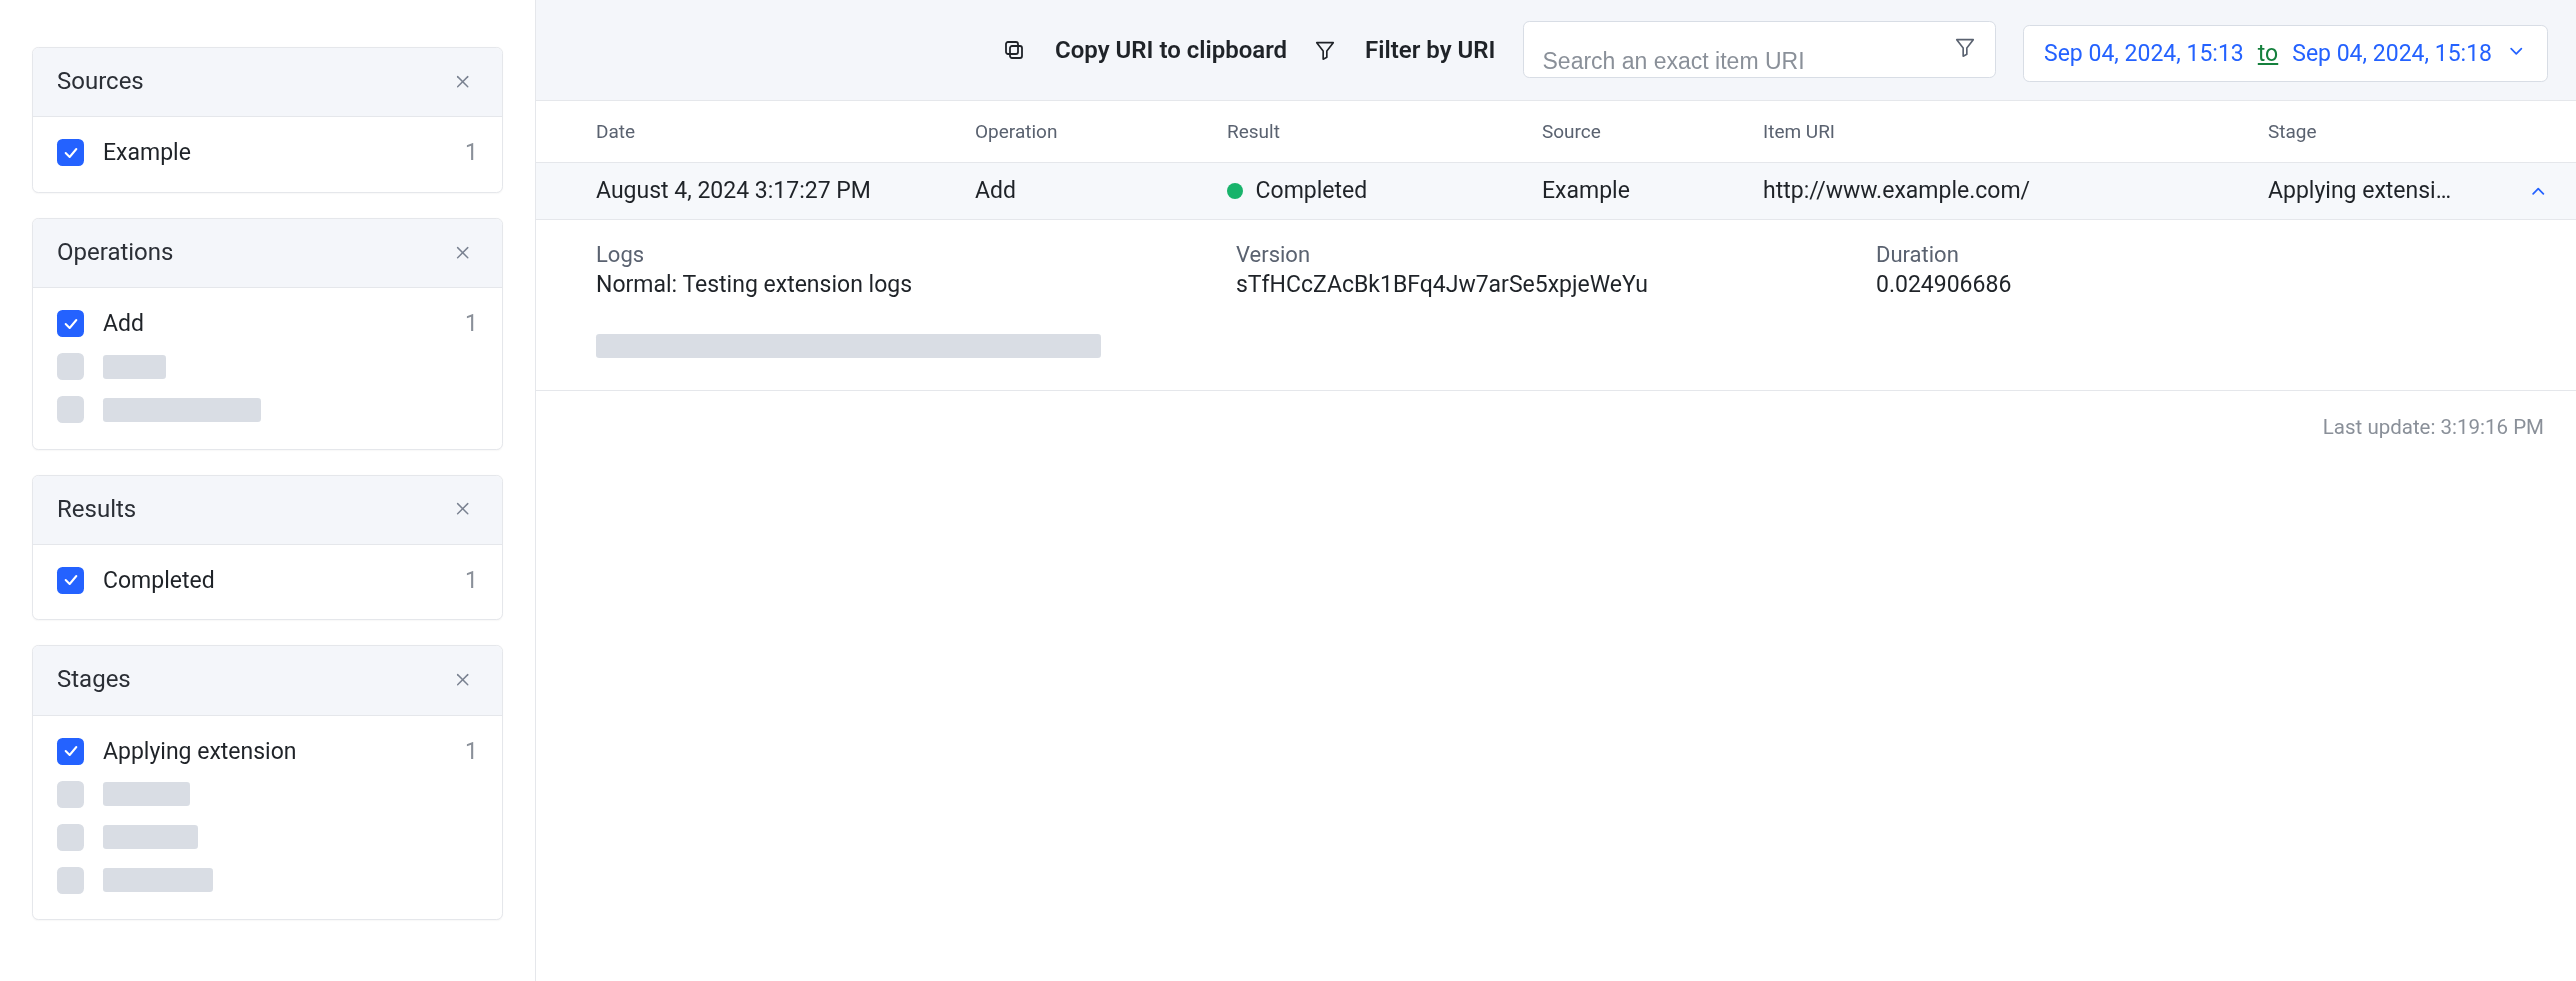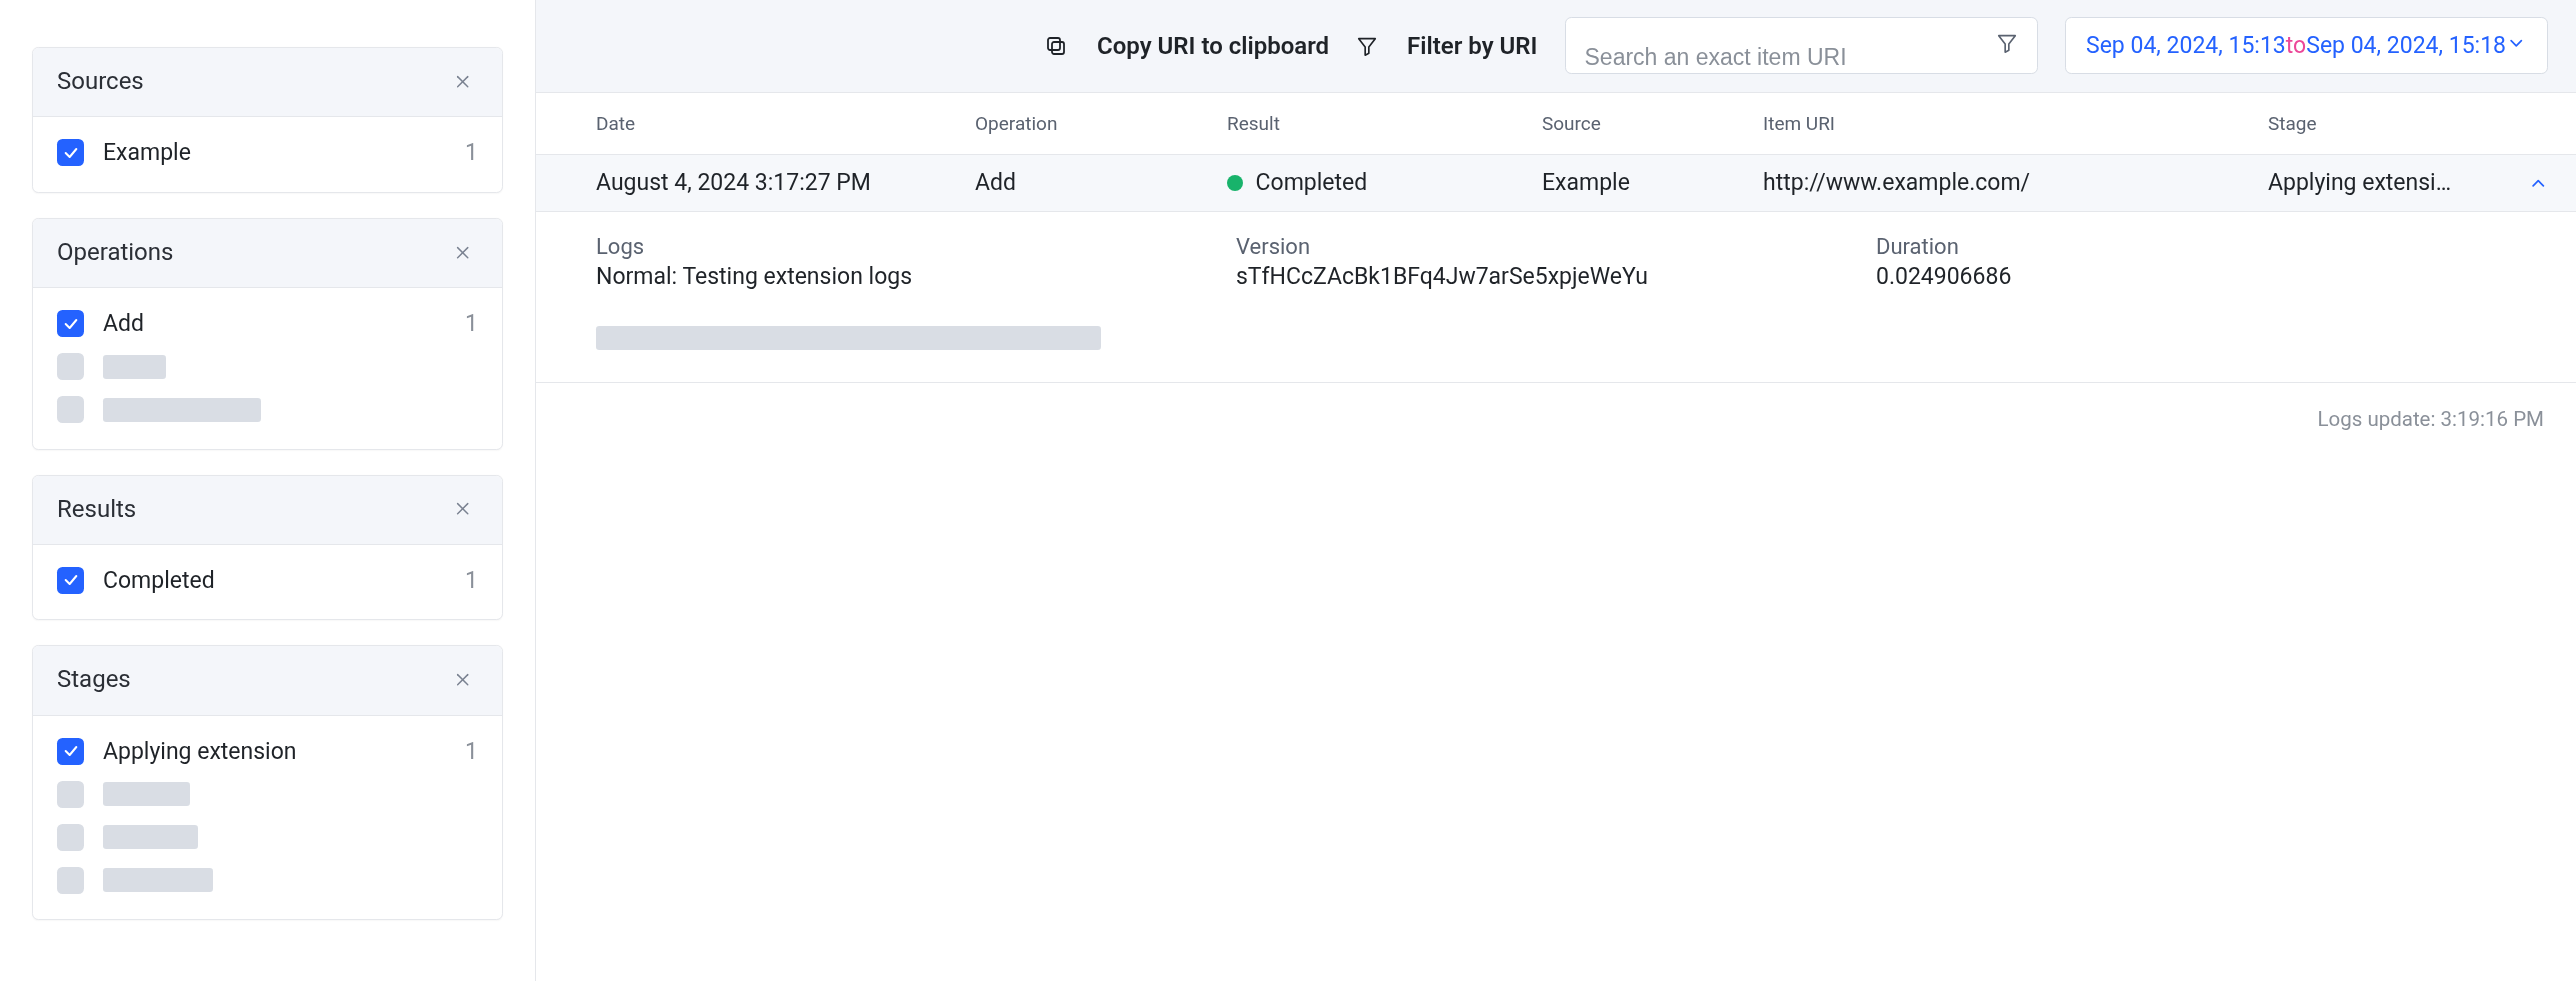"Sep 04, 2024, 15:13" .date-range { gap: none -> 14px; margin-top: none -> 8px }
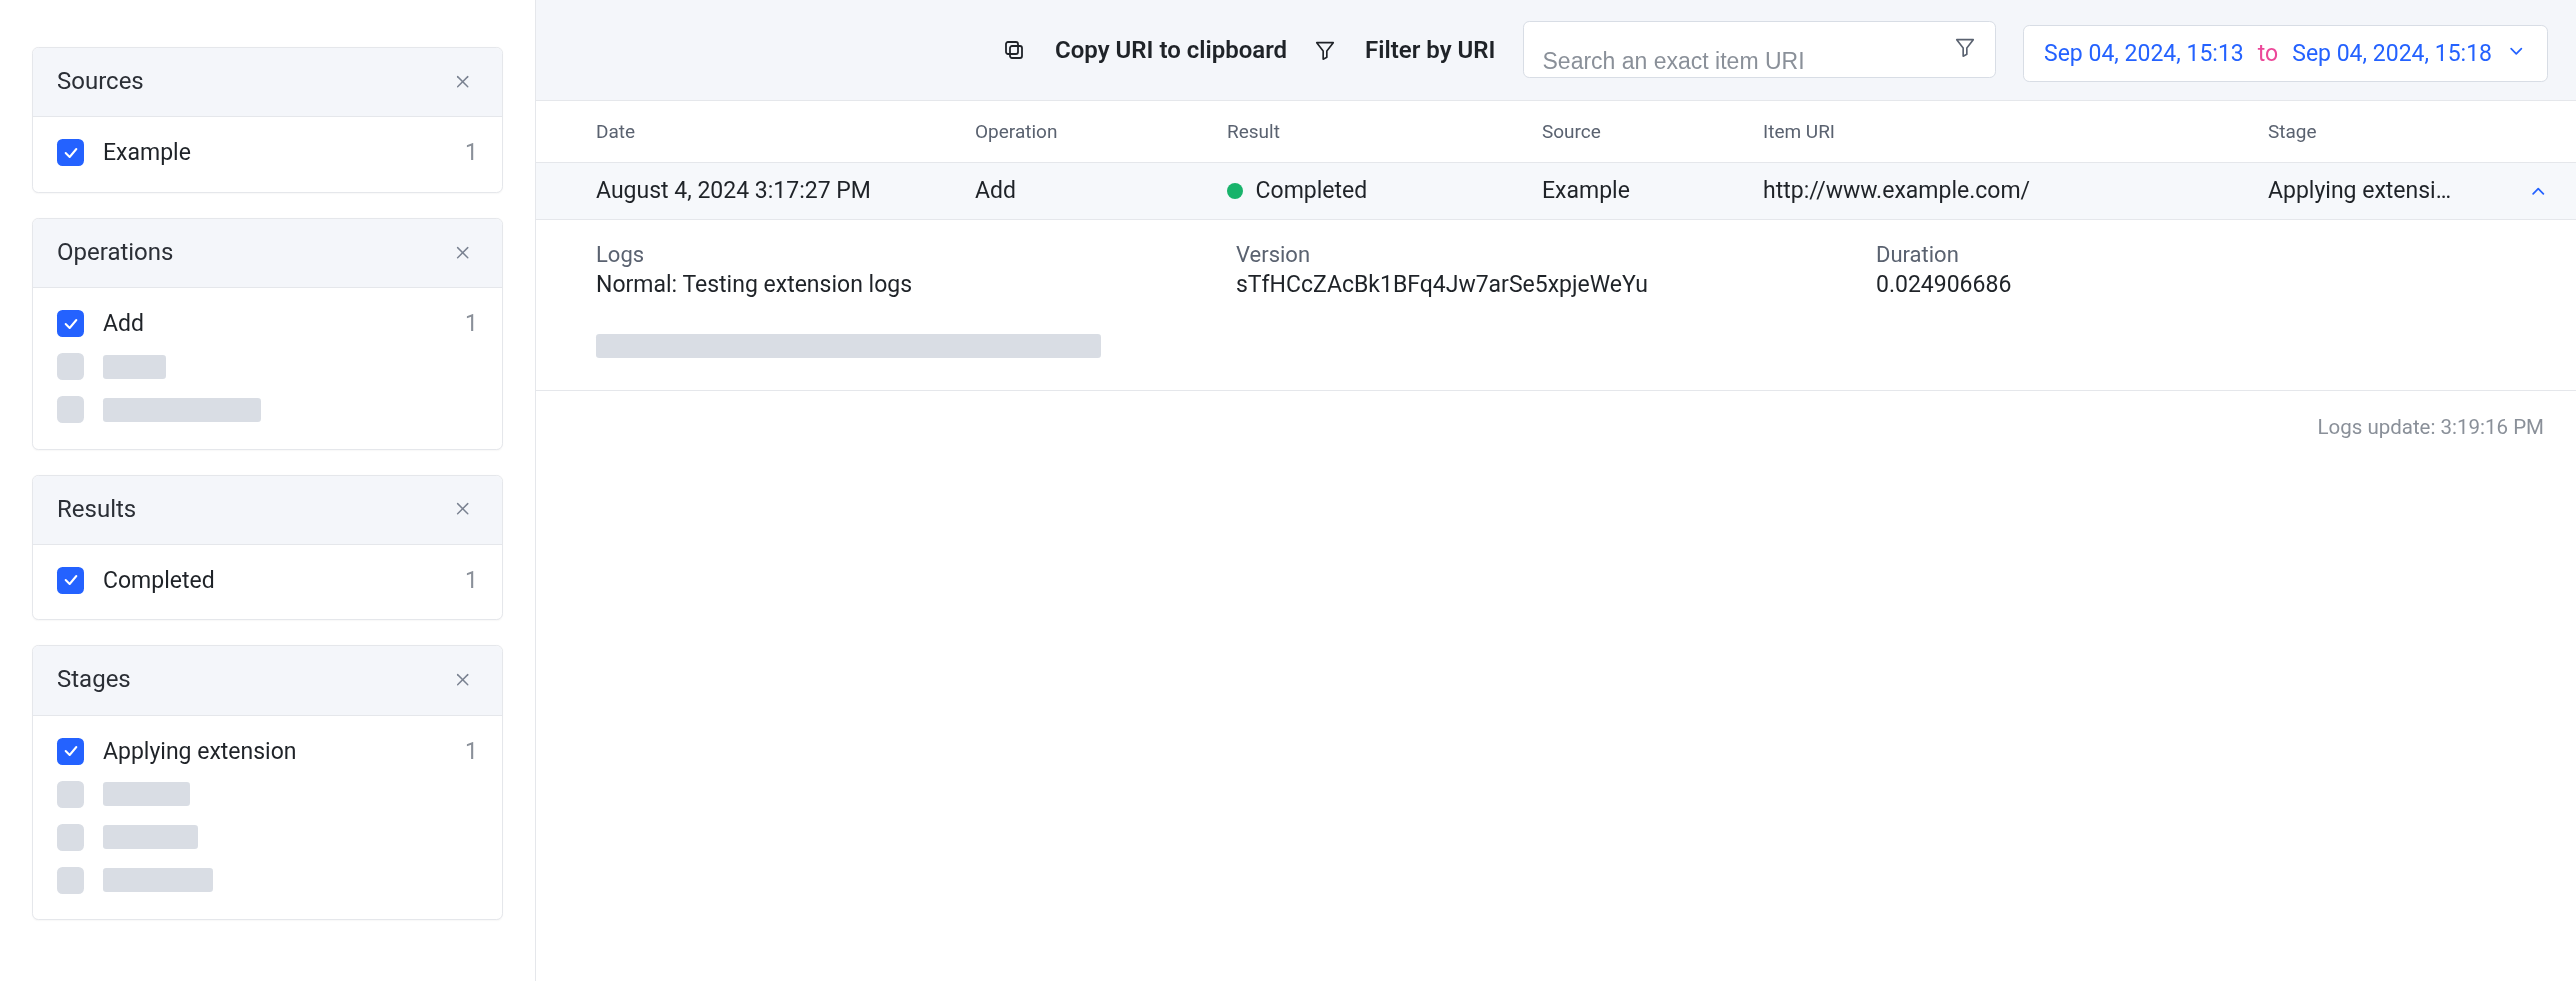"to" .date-range .sep { color: #ec4899 -> #15803d; text-decoration: none -> underline }
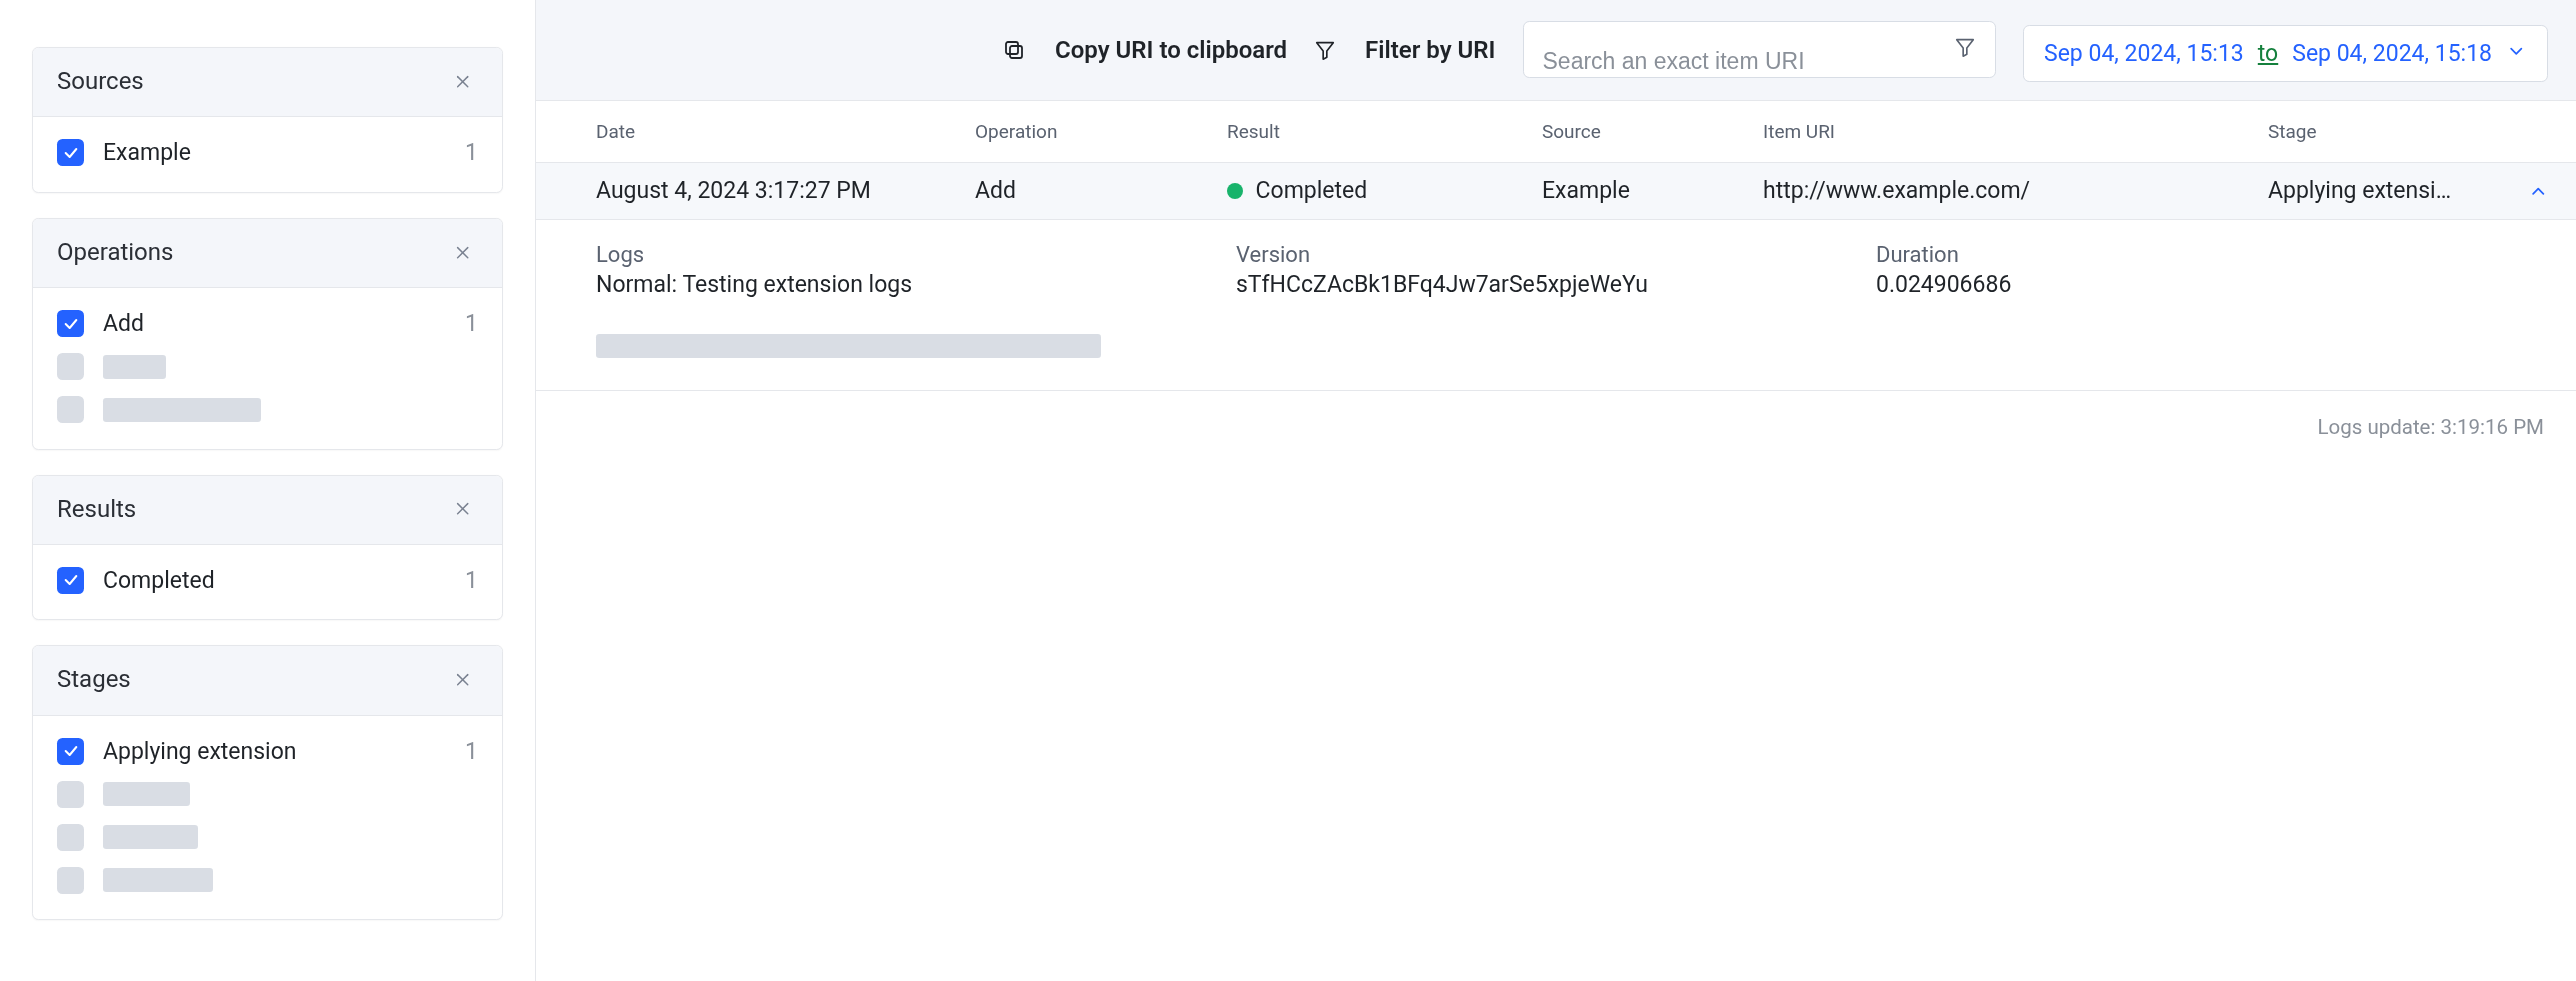"Logs update:" span { text: Logs -> Last }
